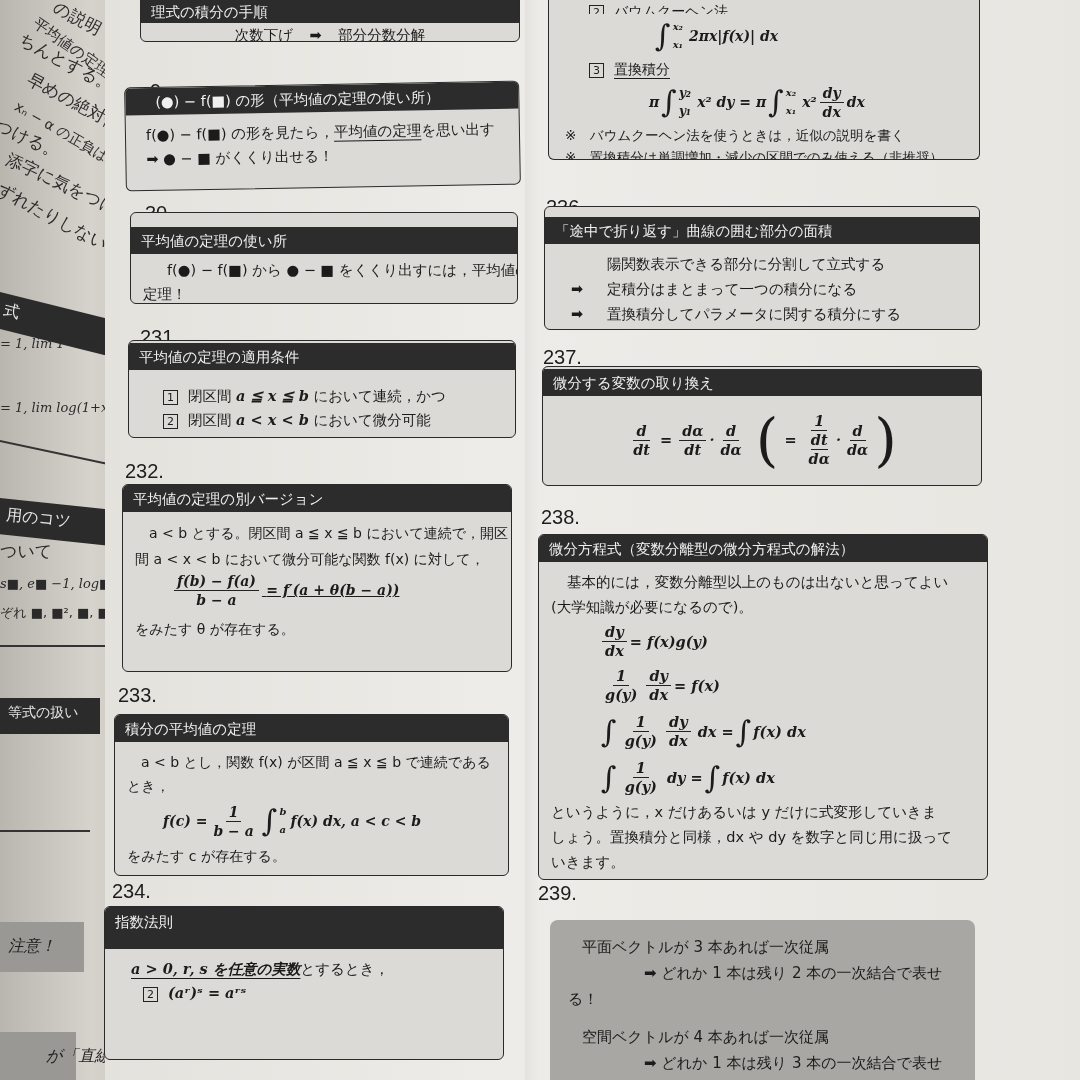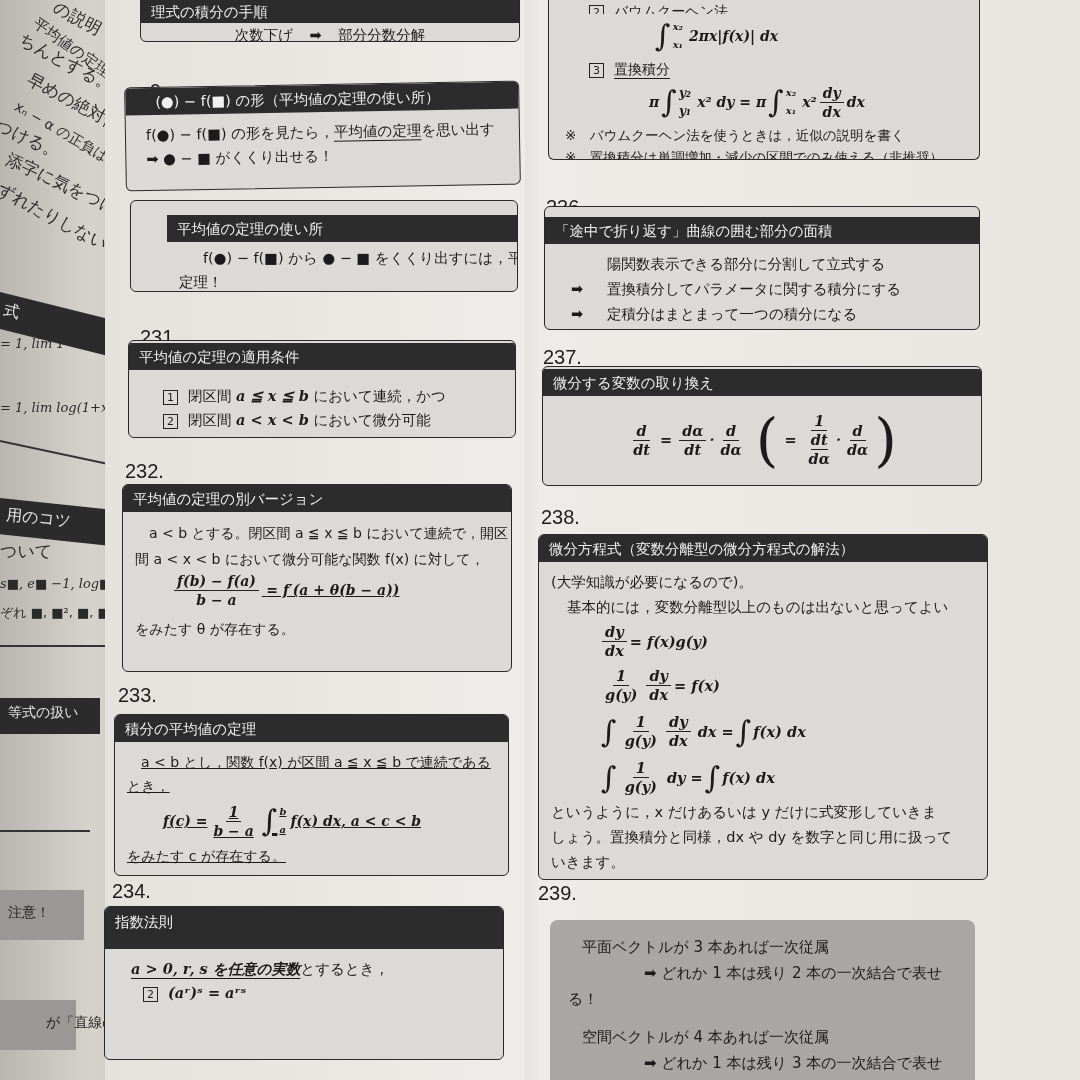"平均値の定理の使い所" div.box { padding-left: 36px -> none; top: 200px -> 212px }
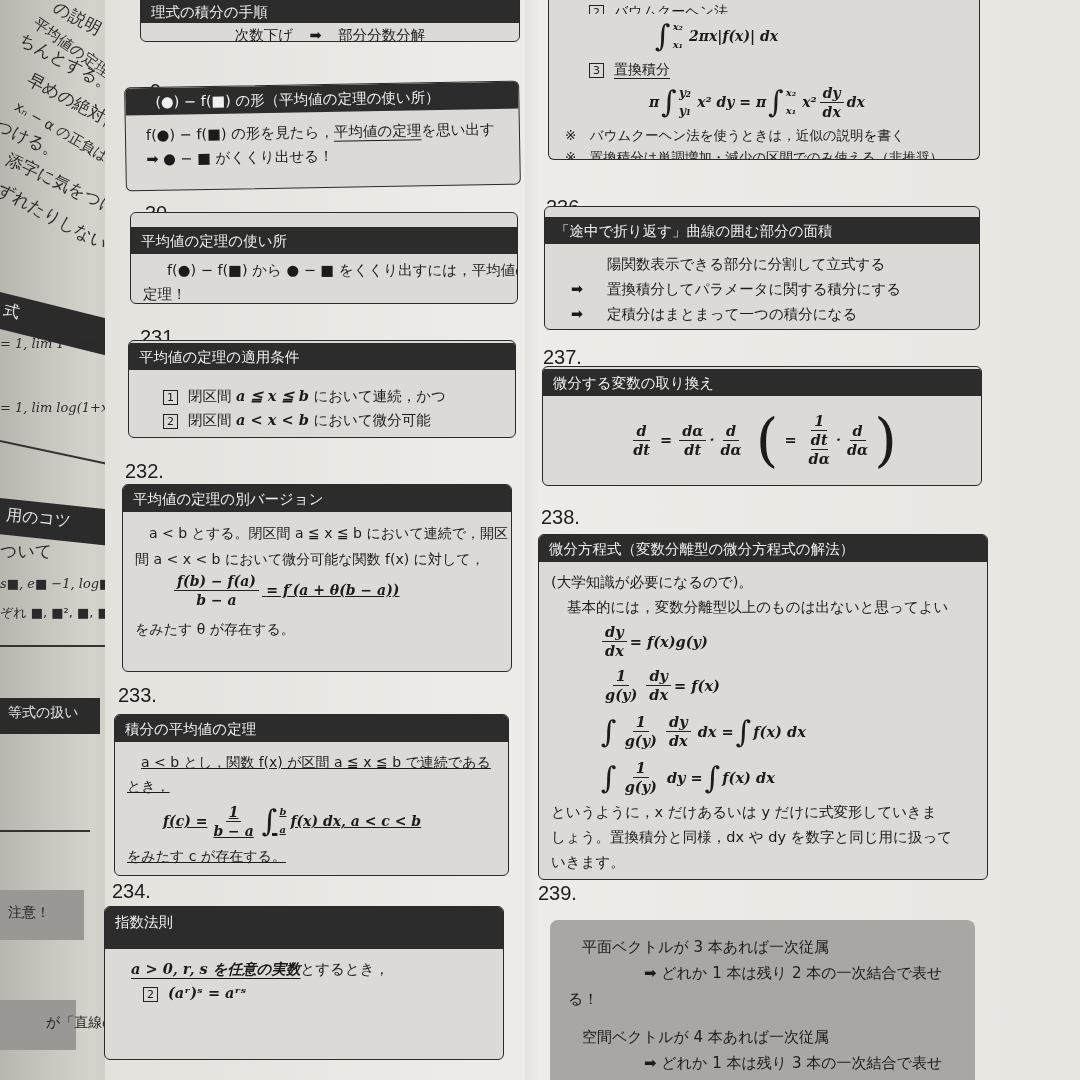"➡ 置換積分してパラメータに関する積分にする" div.line { order: before "➡ 定積分はまとまって一つの積分になる" -> after "➡ 定積分はまとまって一つの積分になる" }
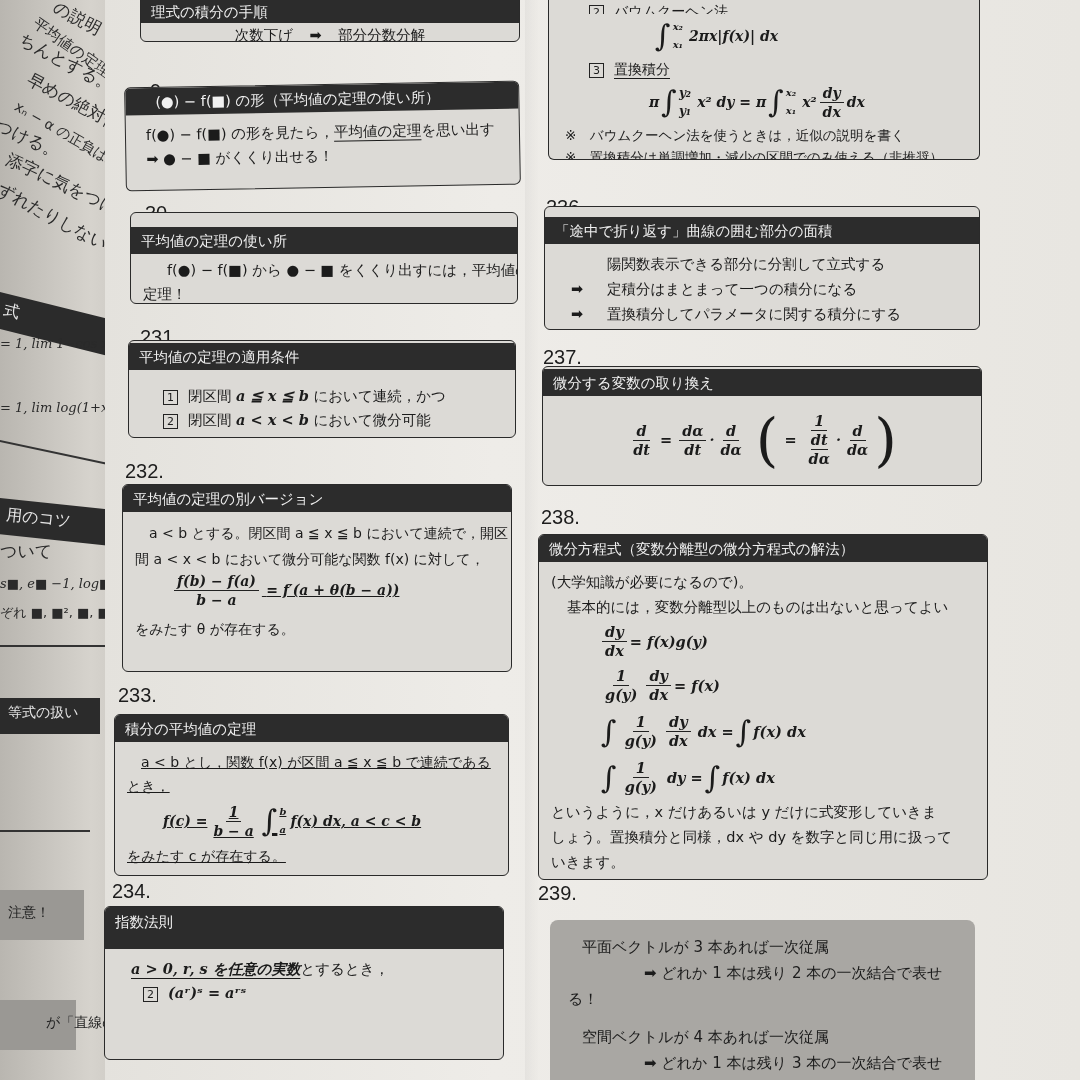"(大学知識が必要になるので)。" div.line { order: before "基本的には，変数分離型以上のものは出ないと思ってよい" -> after "基本的には，変数分離型以上のものは出ないと思ってよい" }
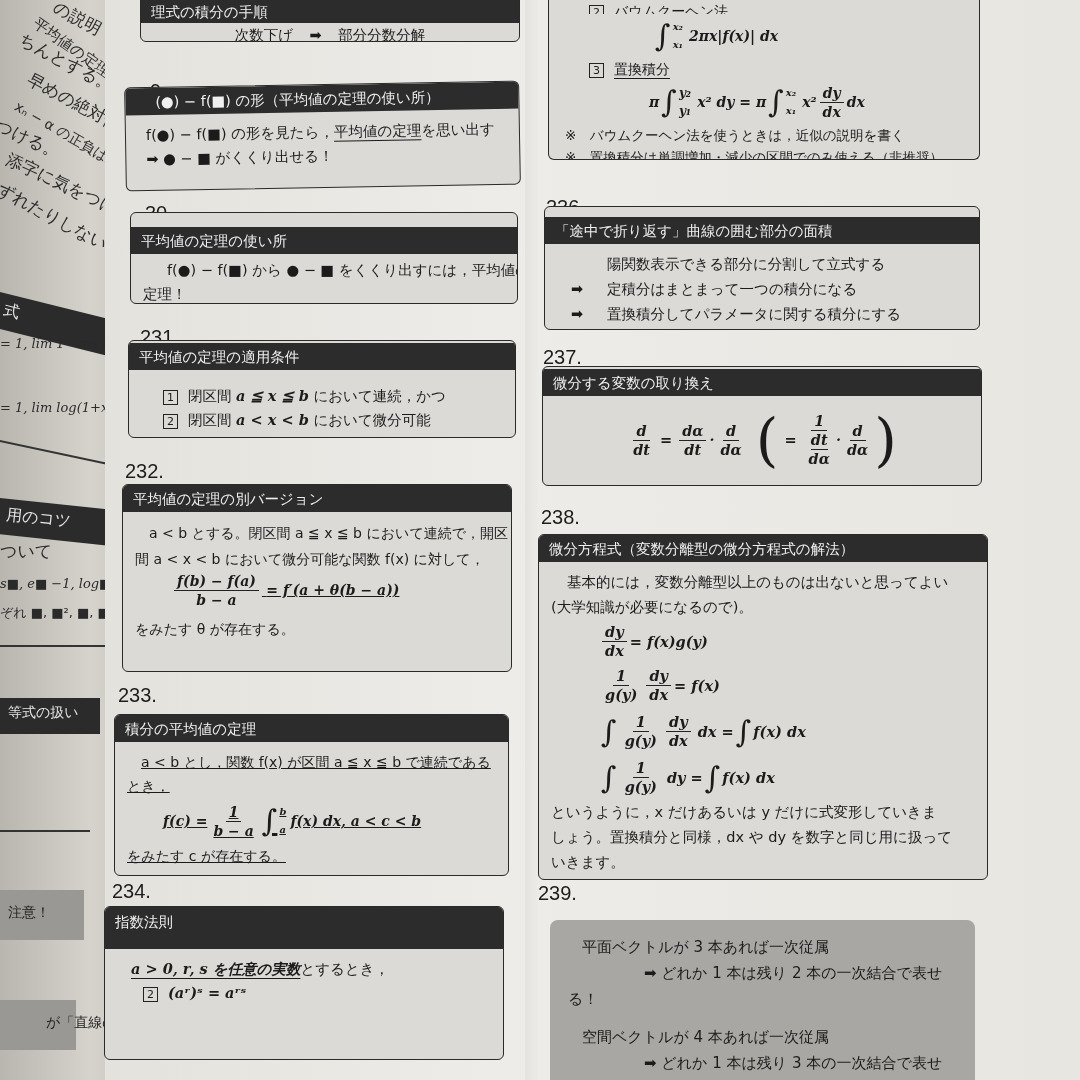"a < b とし，関数 f(x)" div.box-body { text-decoration: underline -> none }
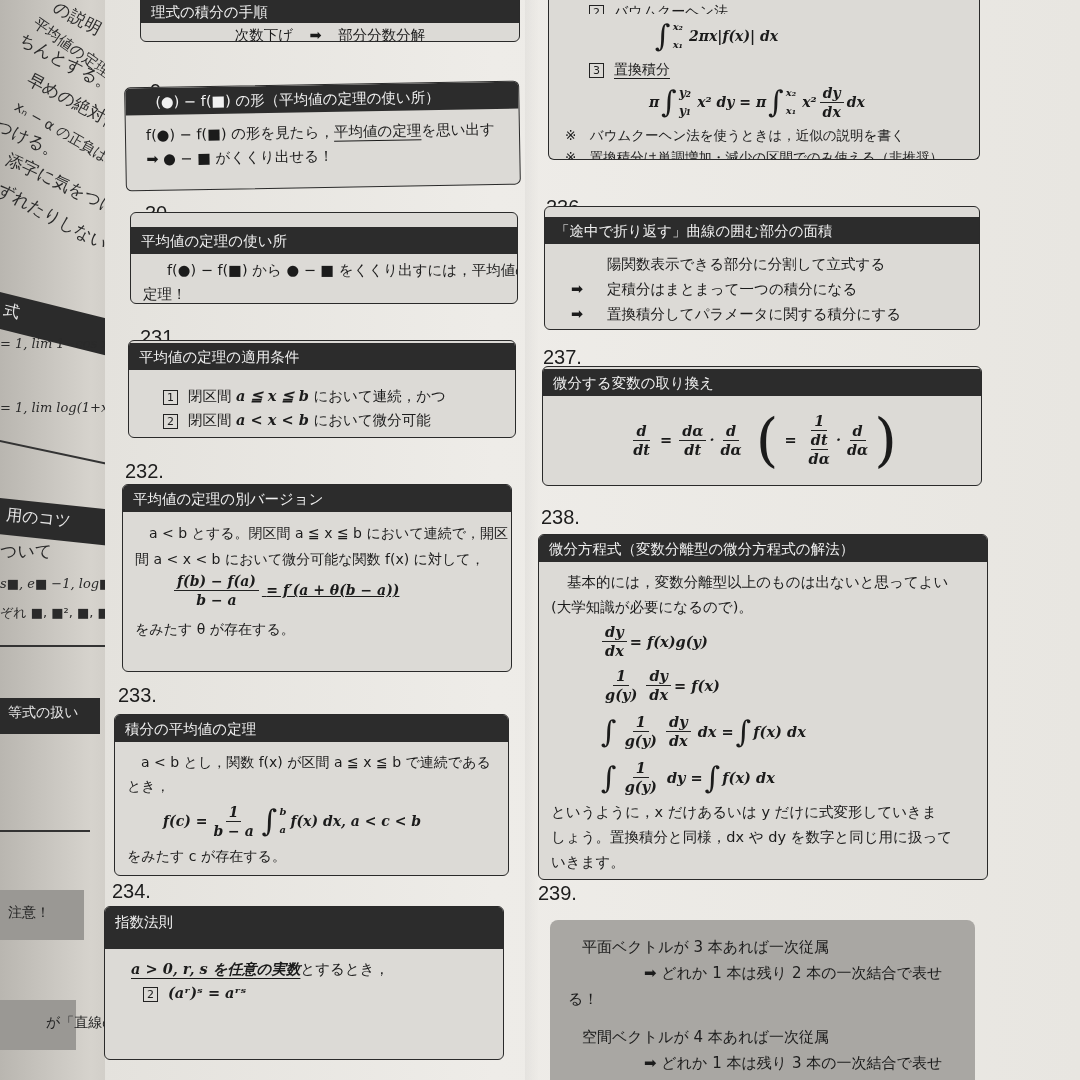"注意！" .lp-gray { font-size: 14px -> 16px; font-style: none -> italic; margin-top: none -> 32px }
